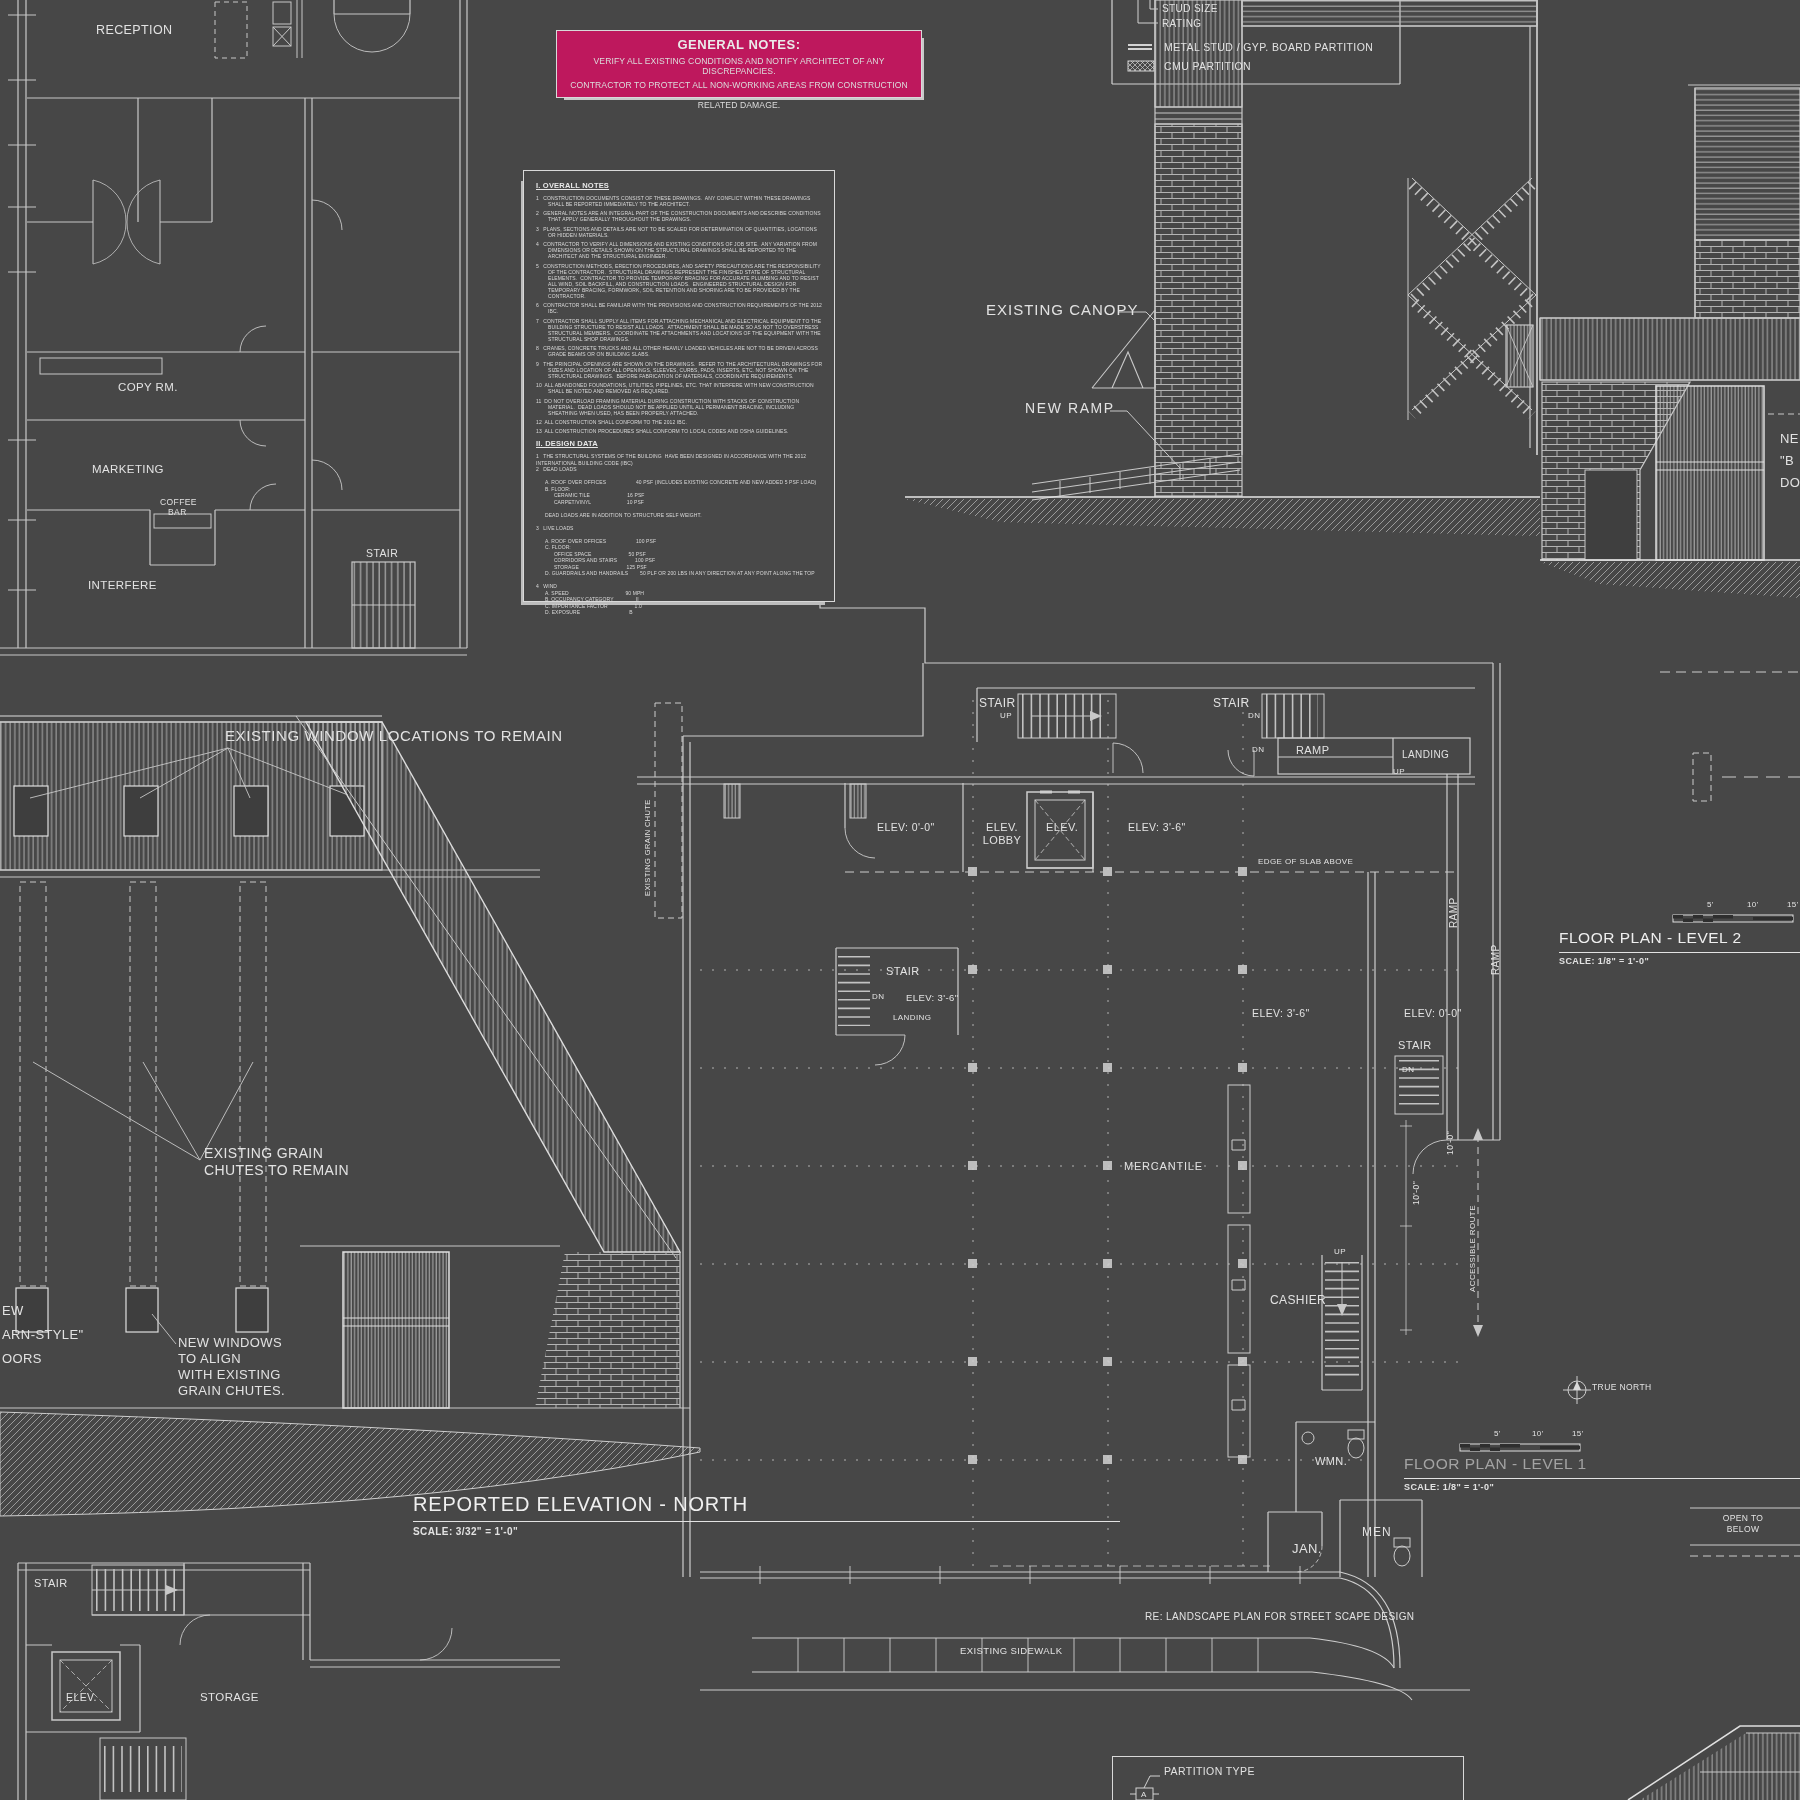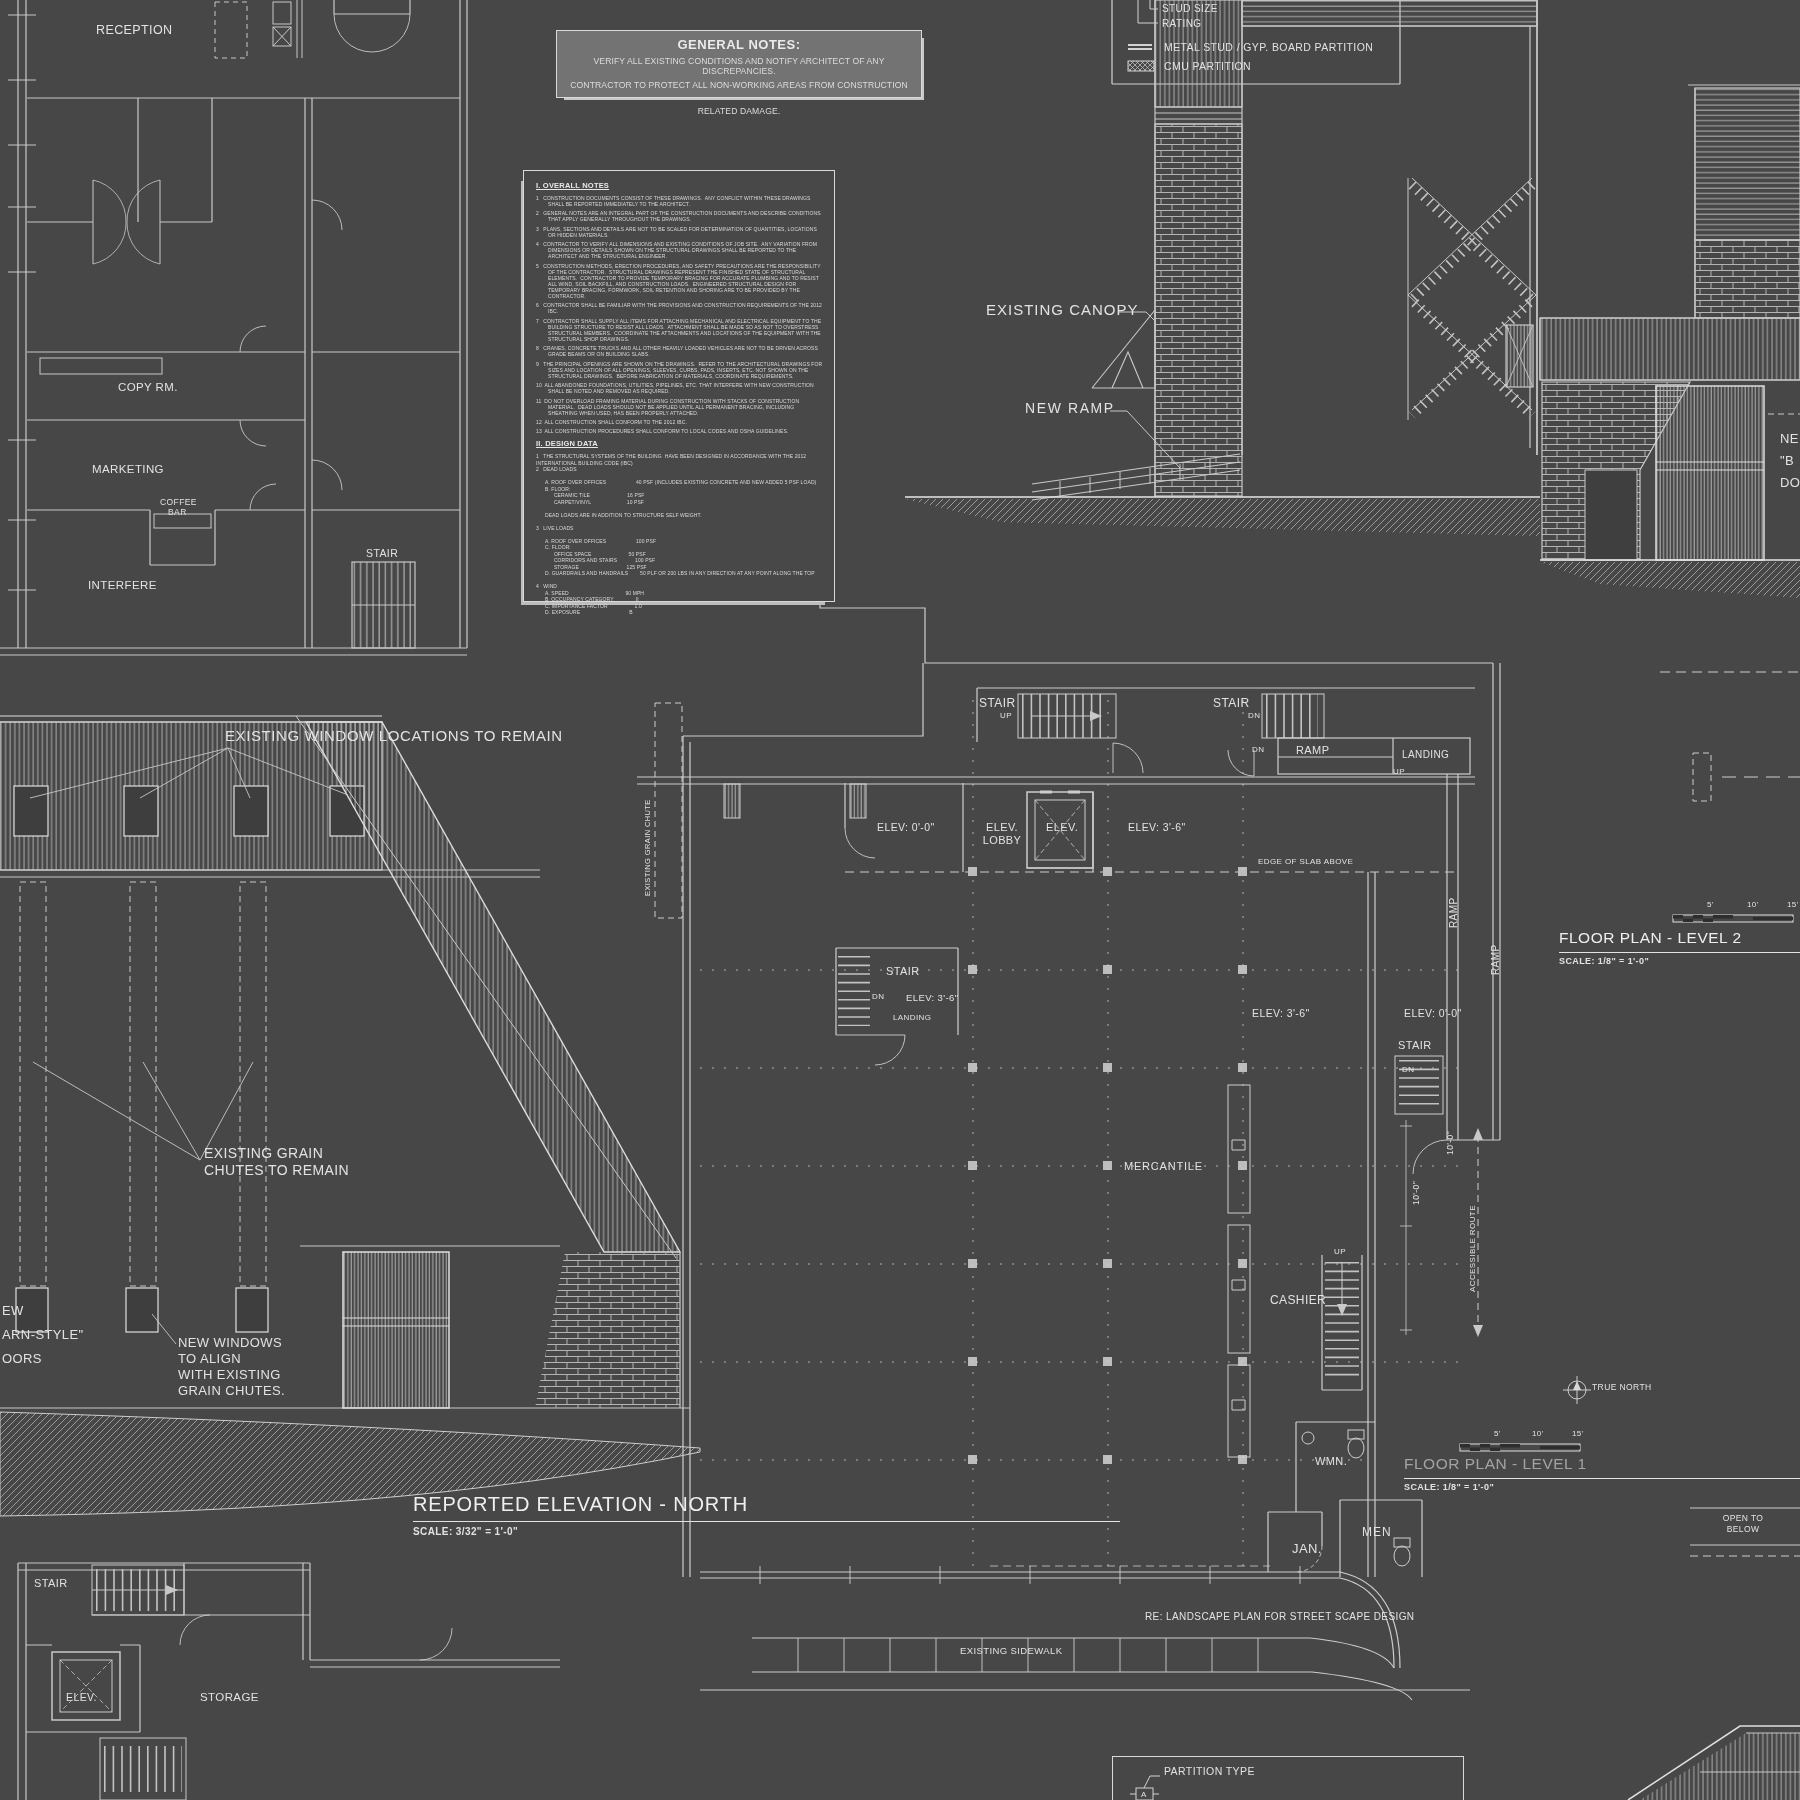"GENERAL NOTES:" .box { background: #737373 -> #be185d }
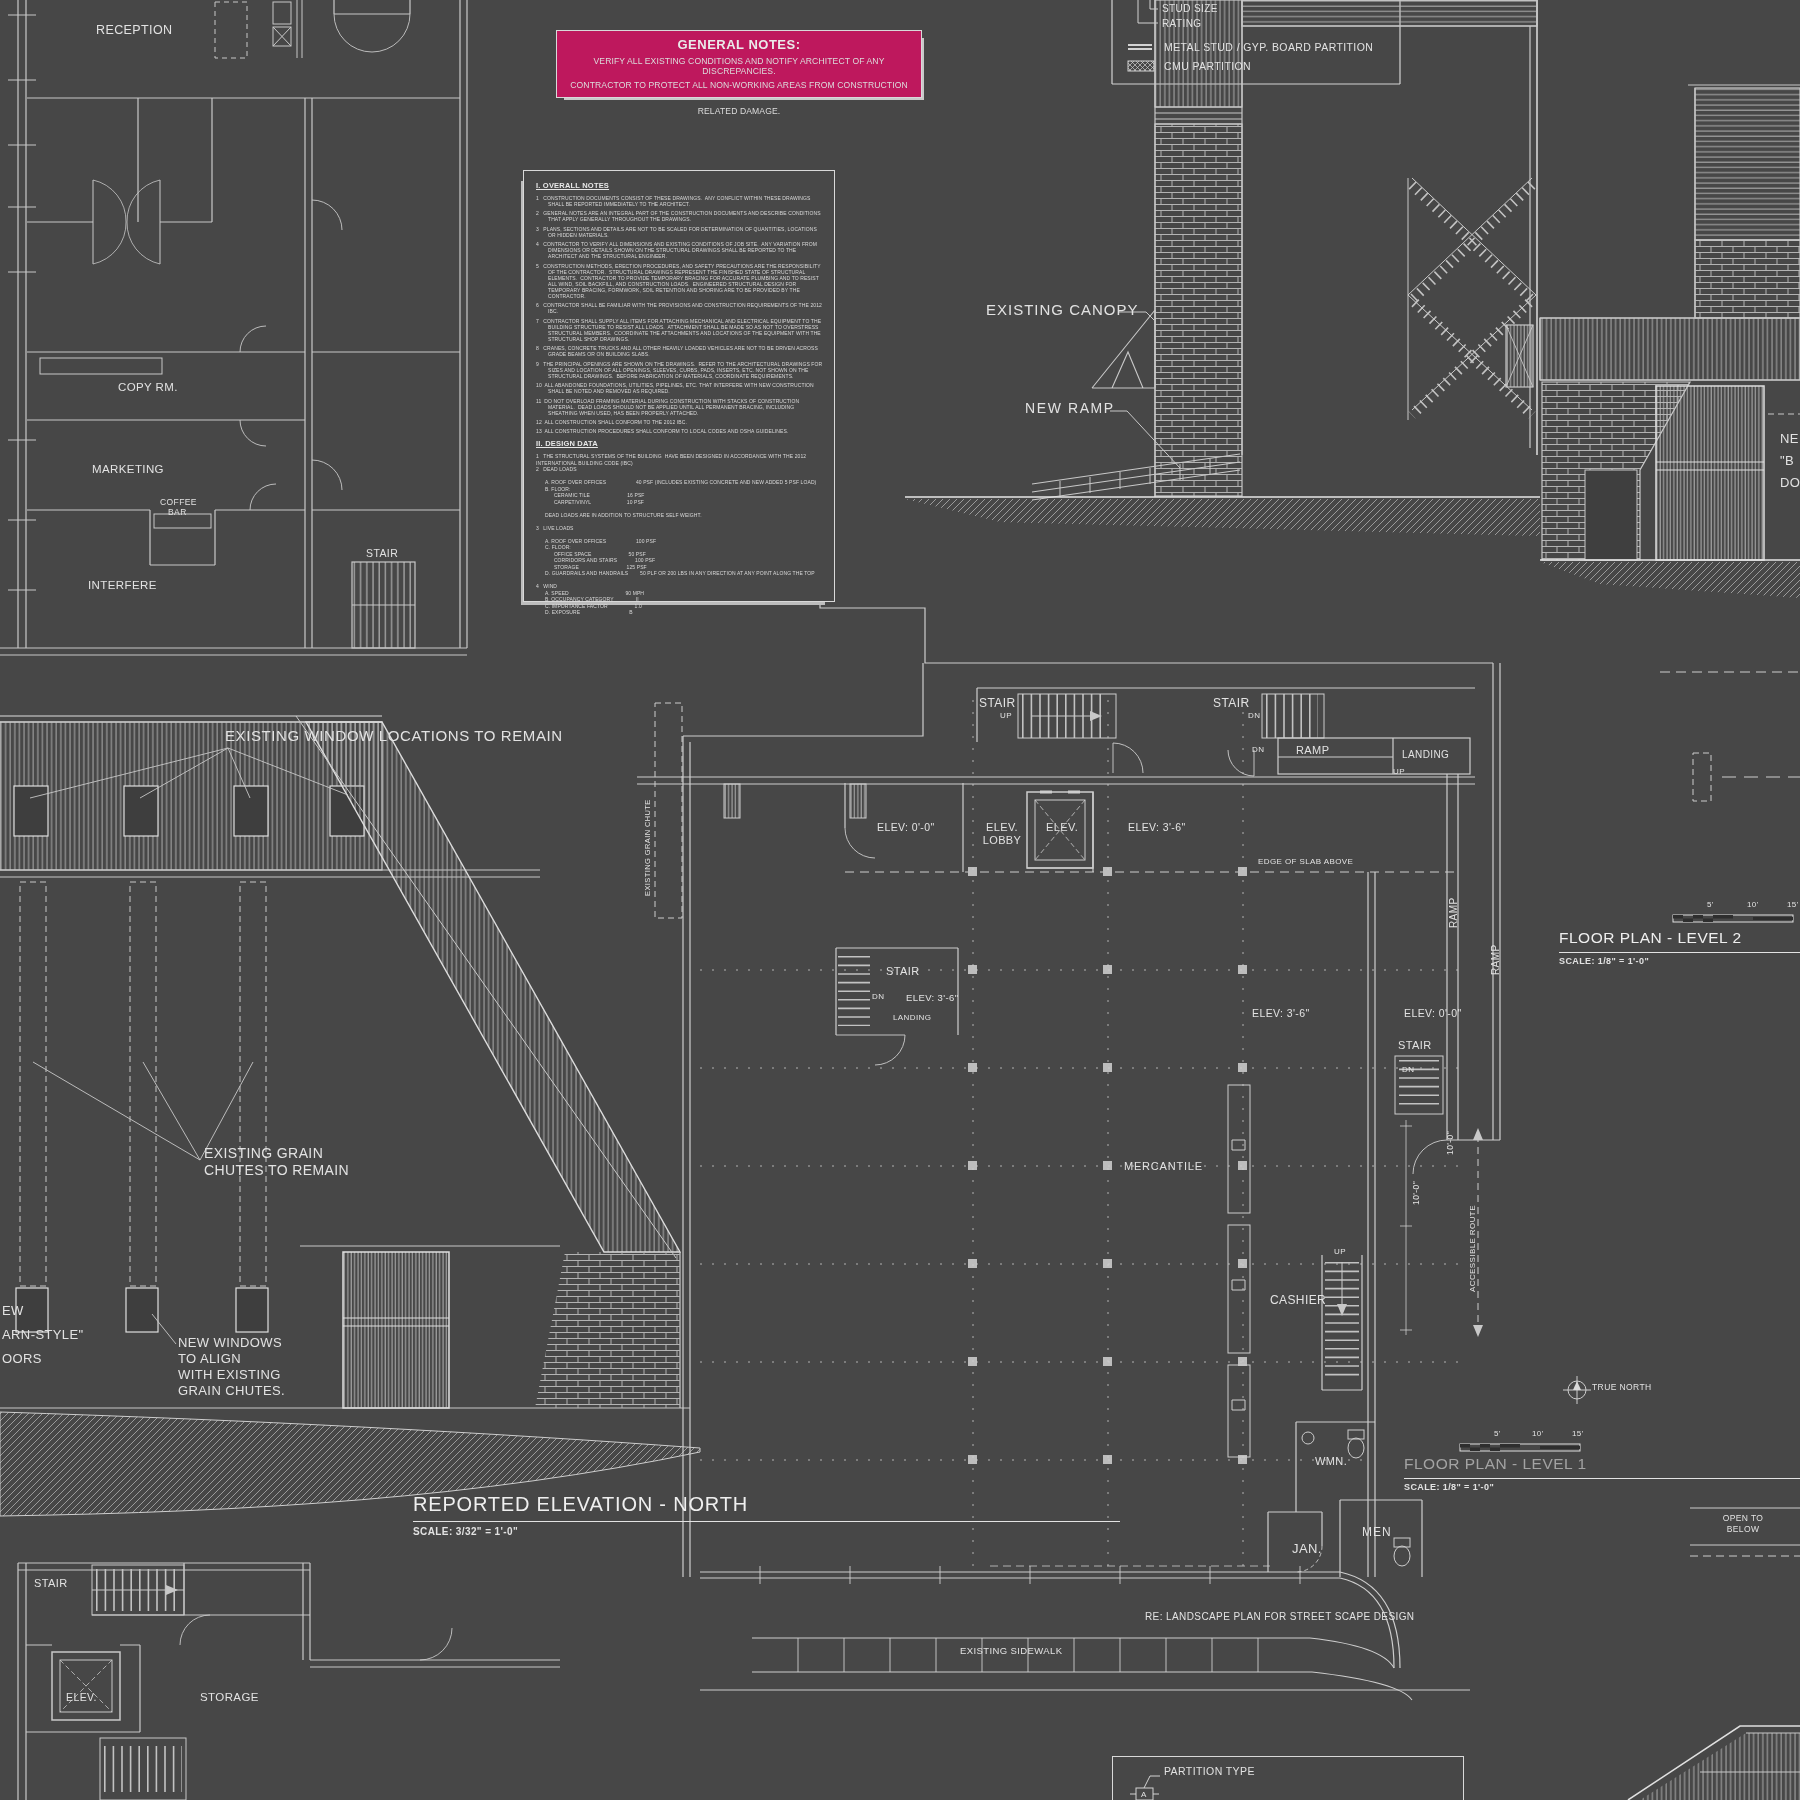"RELATED DAMAGE." div.l { margin-top: 16px -> 10px }
